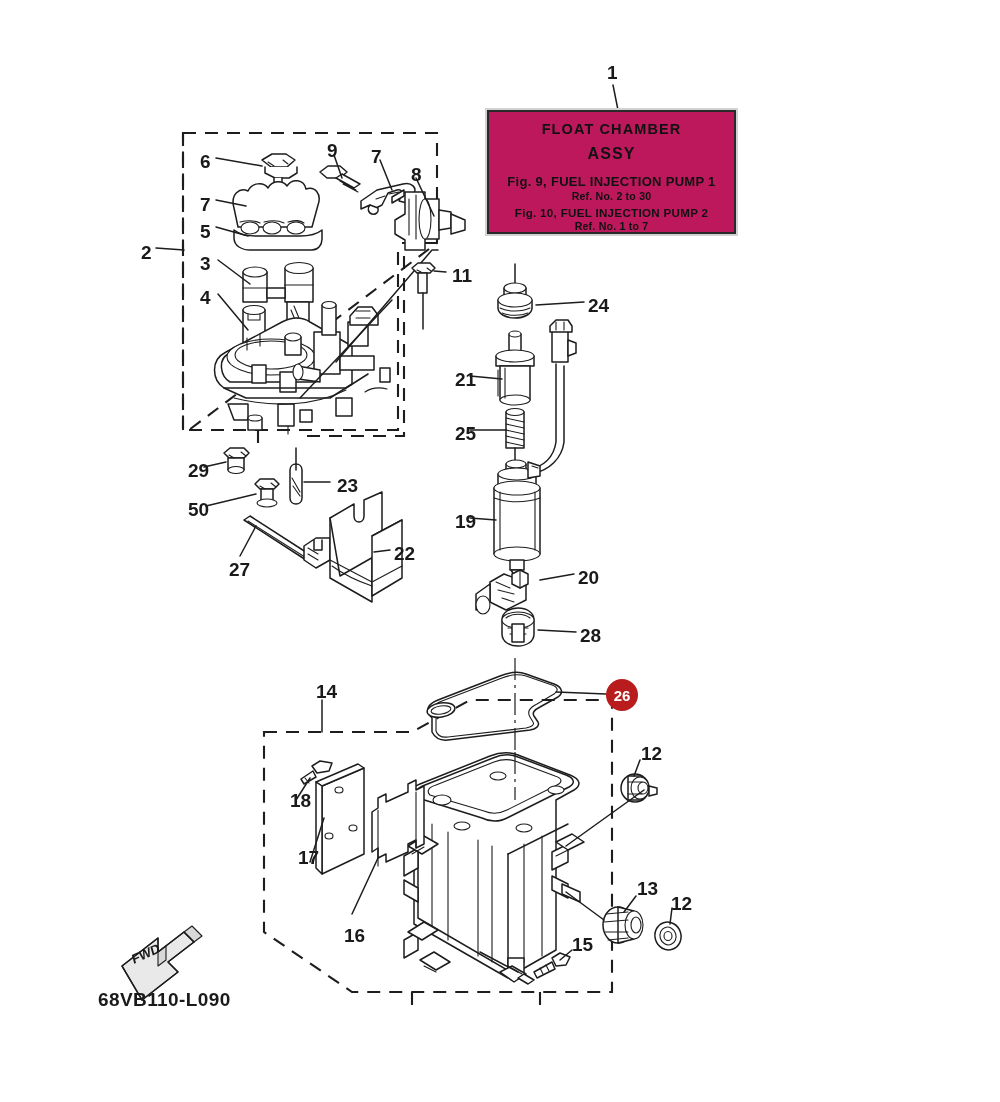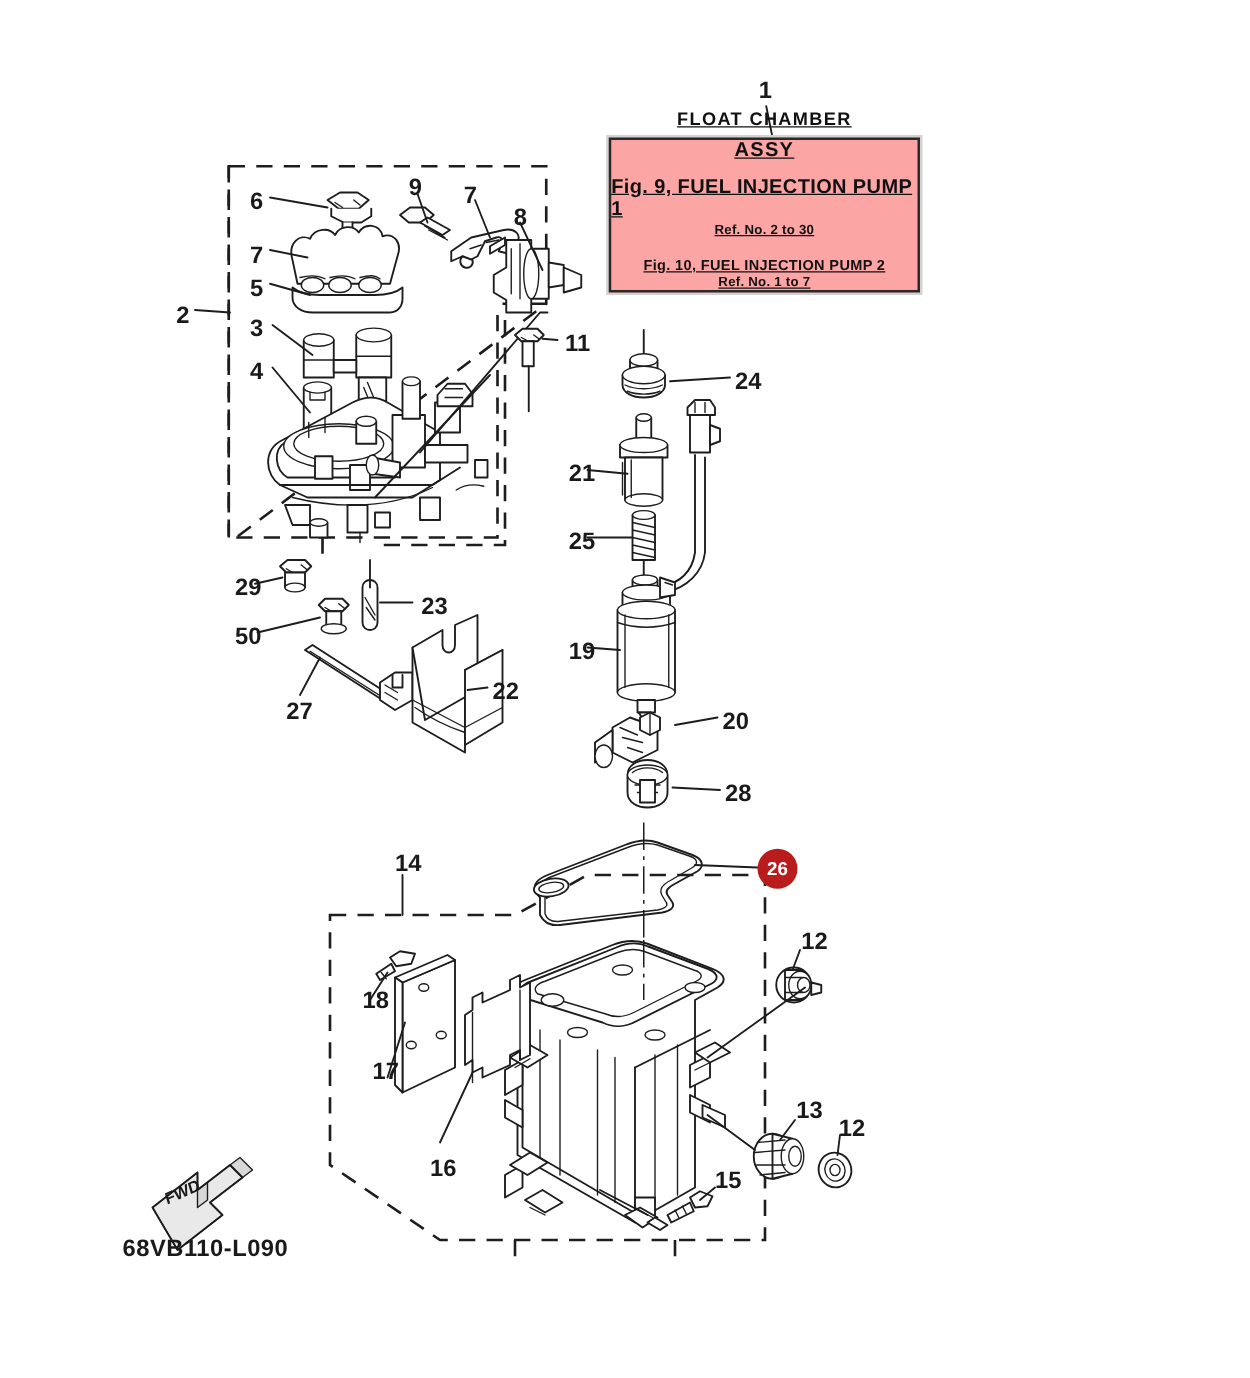"FLOAT CHAMBER" #note-box { background: #fca5a5 -> #be185d; justify-content: flex-end -> flex-start; text-decoration: underline -> none }
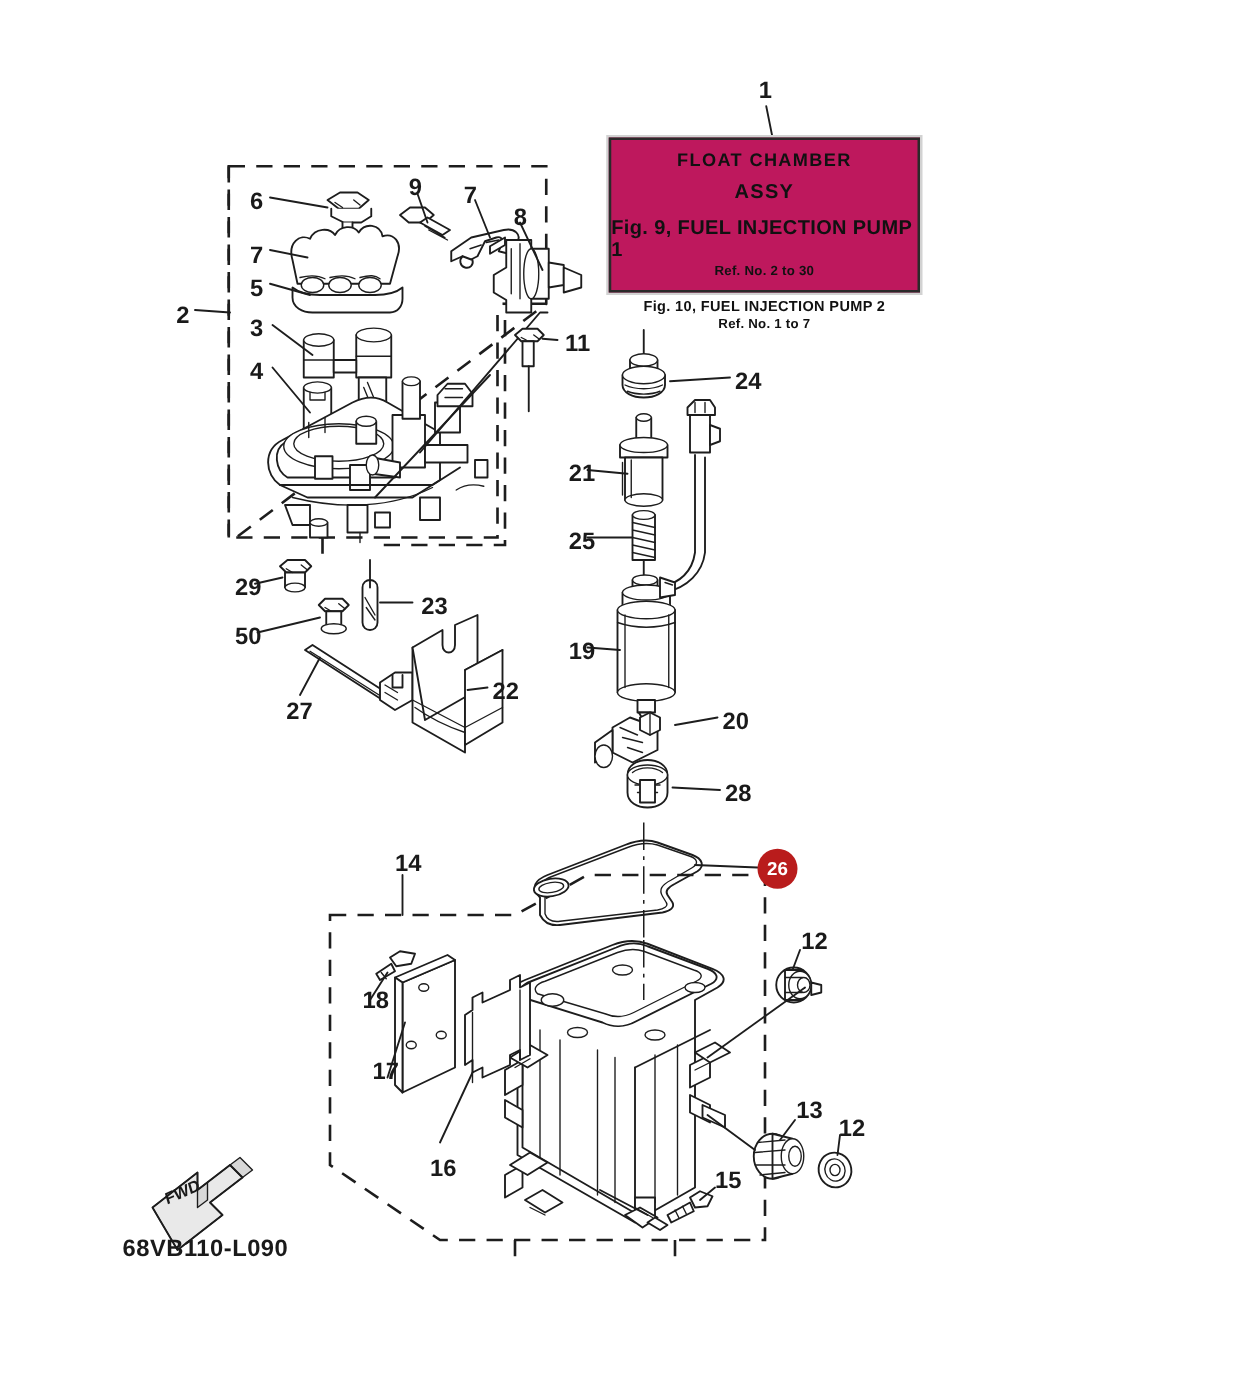"Fig. 9, FUEL INJECTION PUMP" #note-box .t3 { font-size: 16px -> 13px }
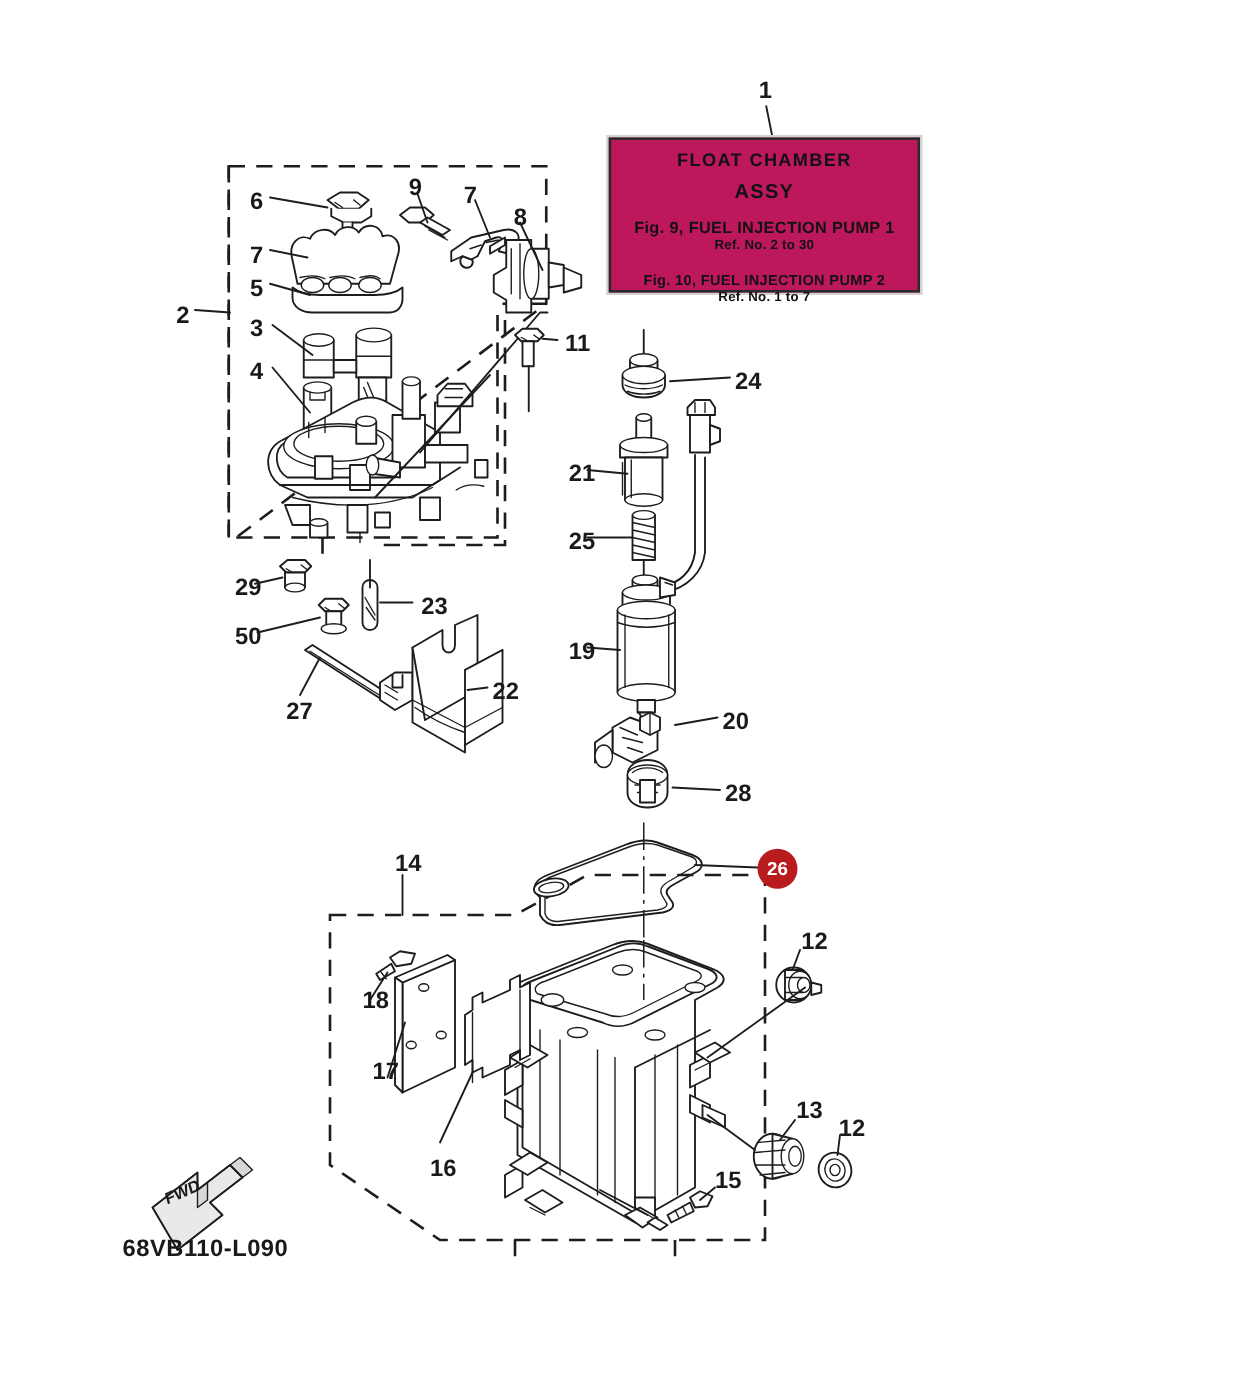"Fig. 10, FUEL INJECTION PUMP" #note-box .t5 { margin-top: 16px -> 4px }
